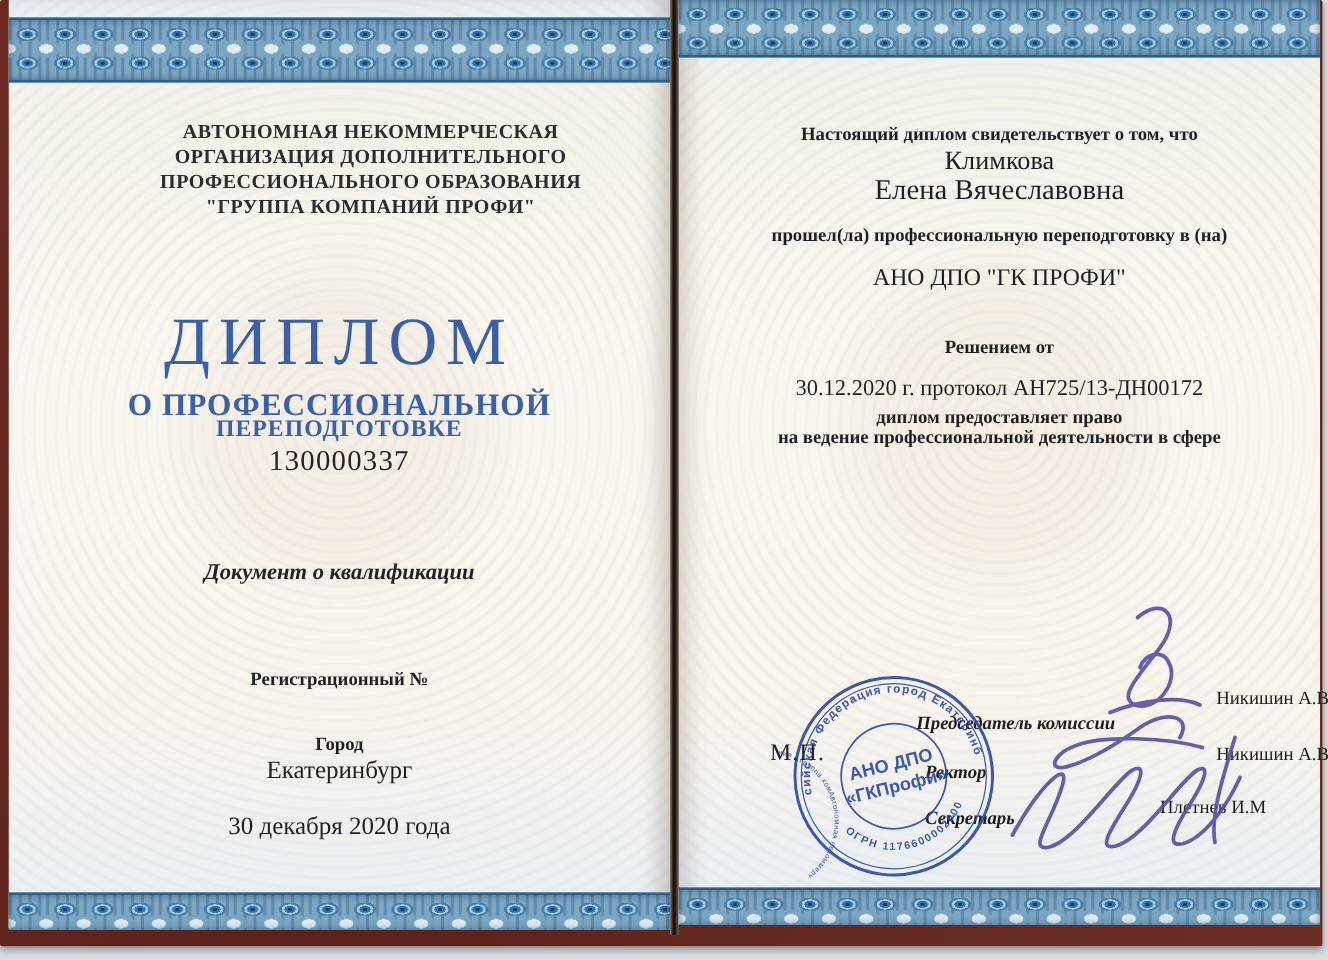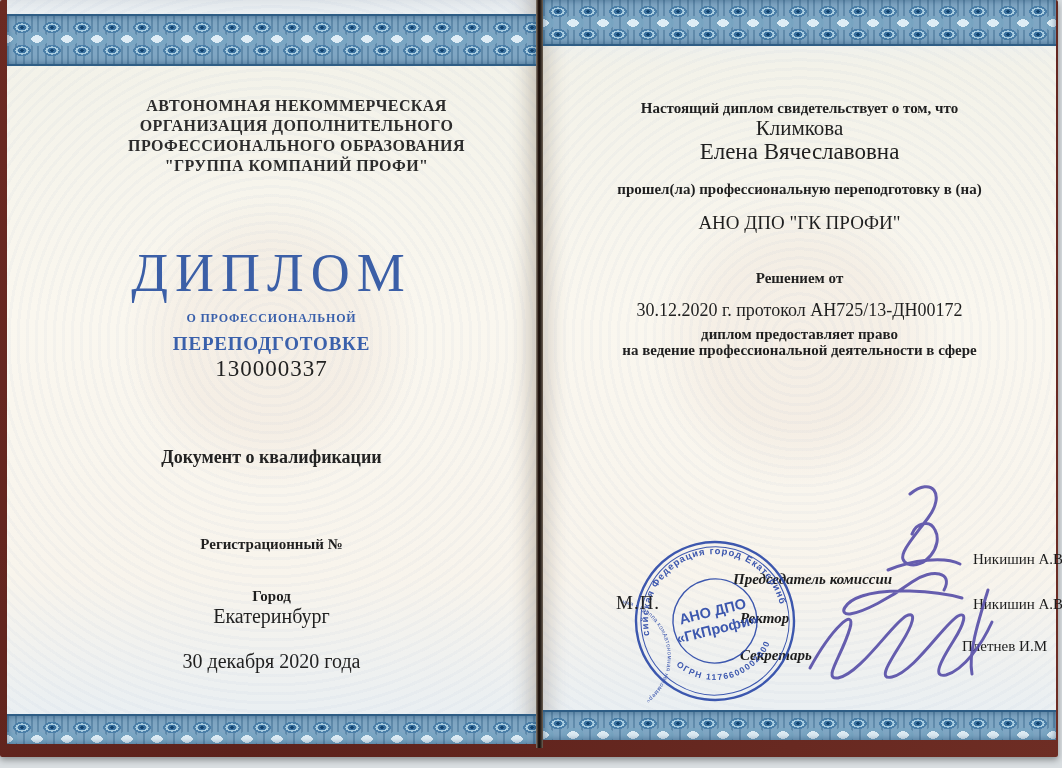"О ПРОФЕССИОНАЛЬНОЙ" .diploma-sub1 { font-size: 12px -> 25px }
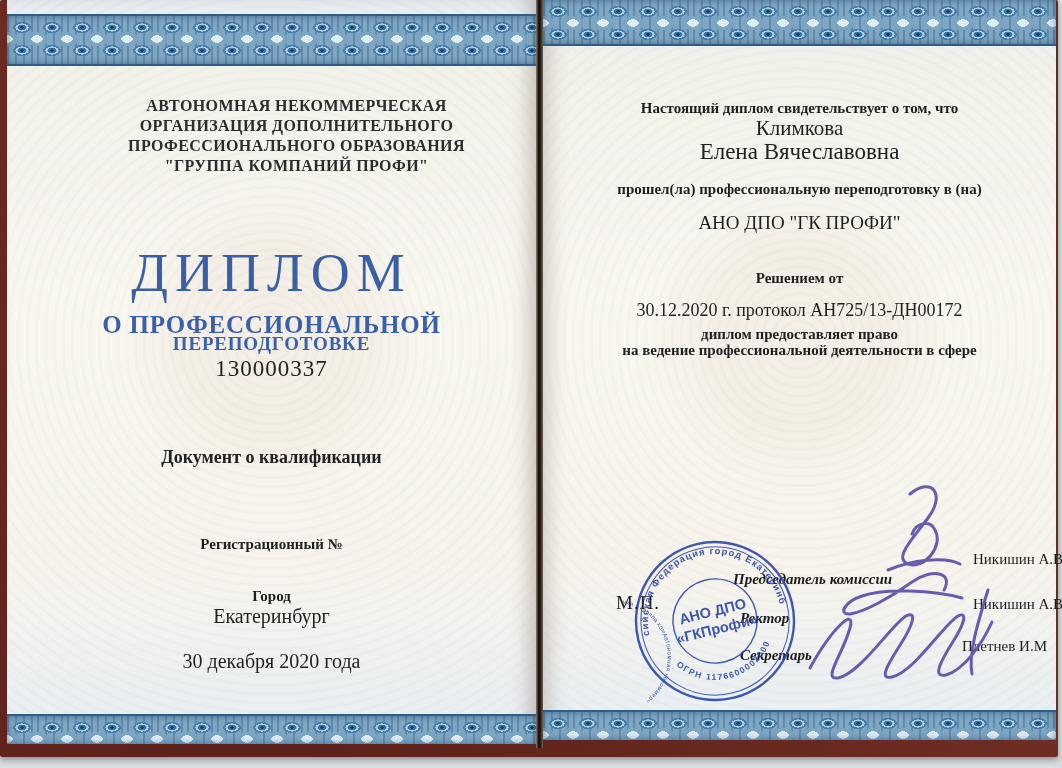"Документ о квалификации" .ital { font-style: none -> italic }
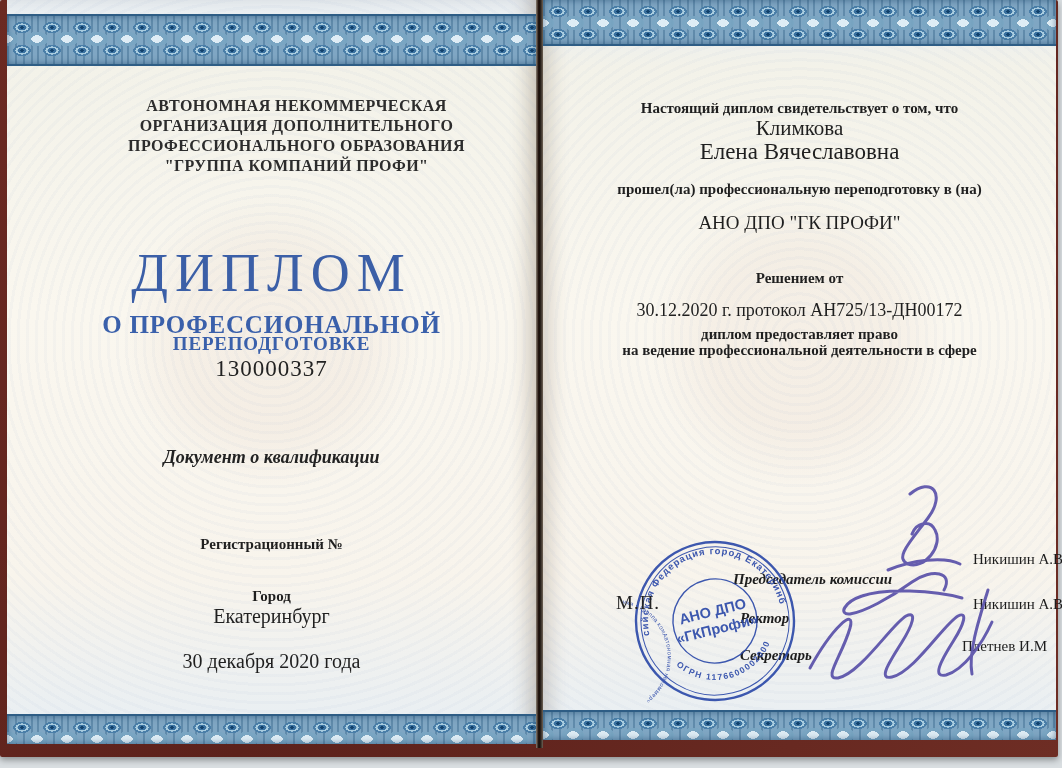"Плетнев И.М" .sig-name-3 { left: 962px -> 928px }
